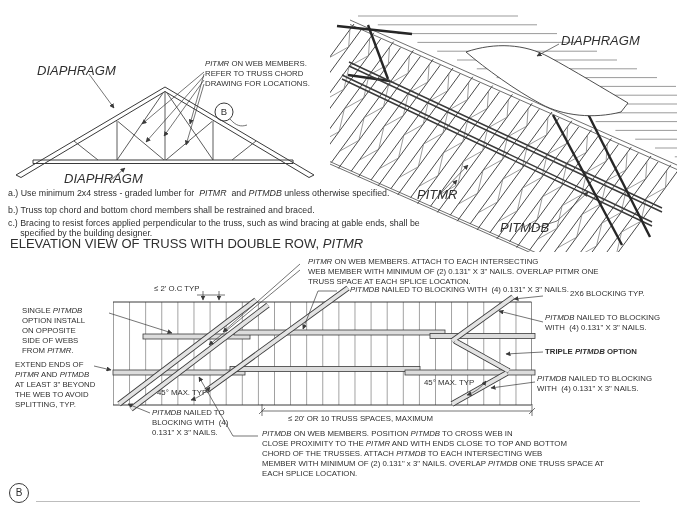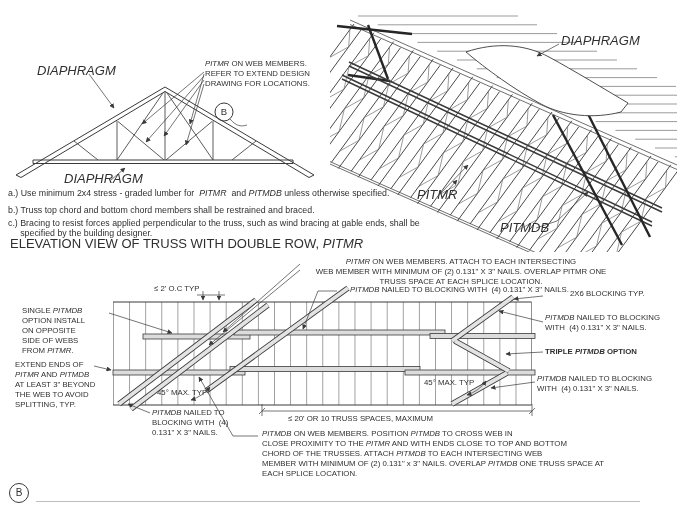"ON WEB MEMBERS." span { text: EXTEND DESIGN -> TRUSS CHORD }
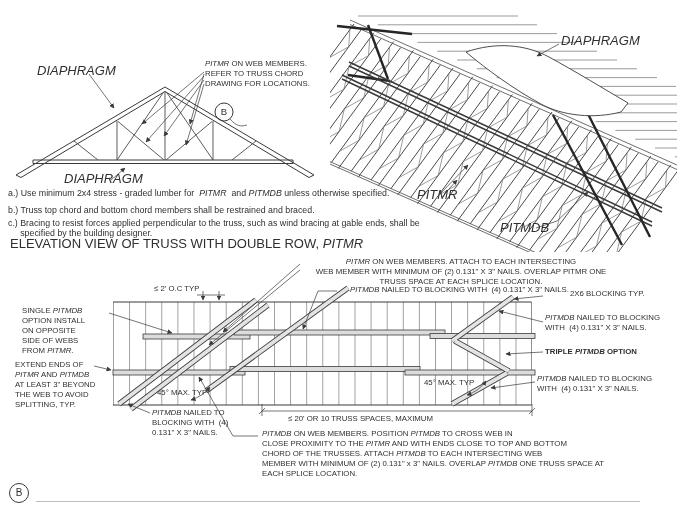"PITMR ON WEB MEMBERS. ATTACH" div.txt { left: 296px -> 308px; text-align: center -> none }
